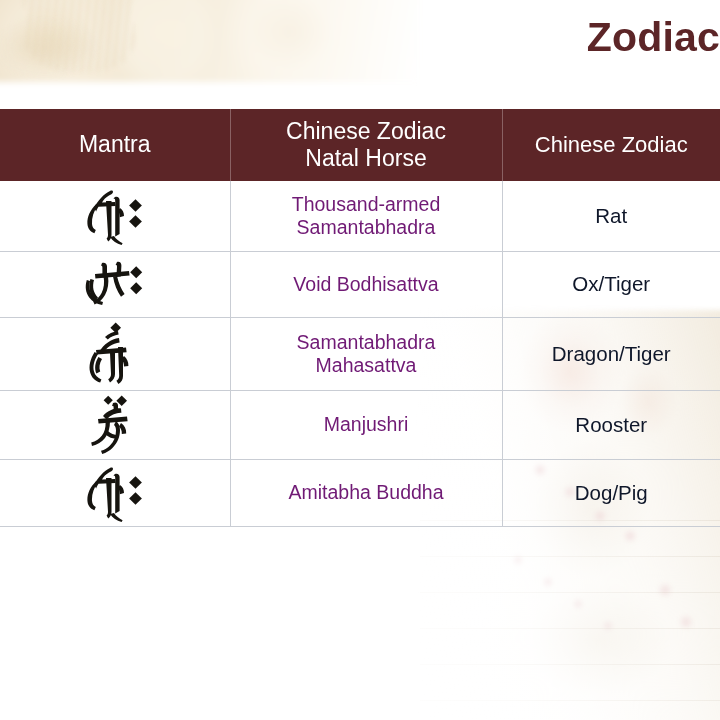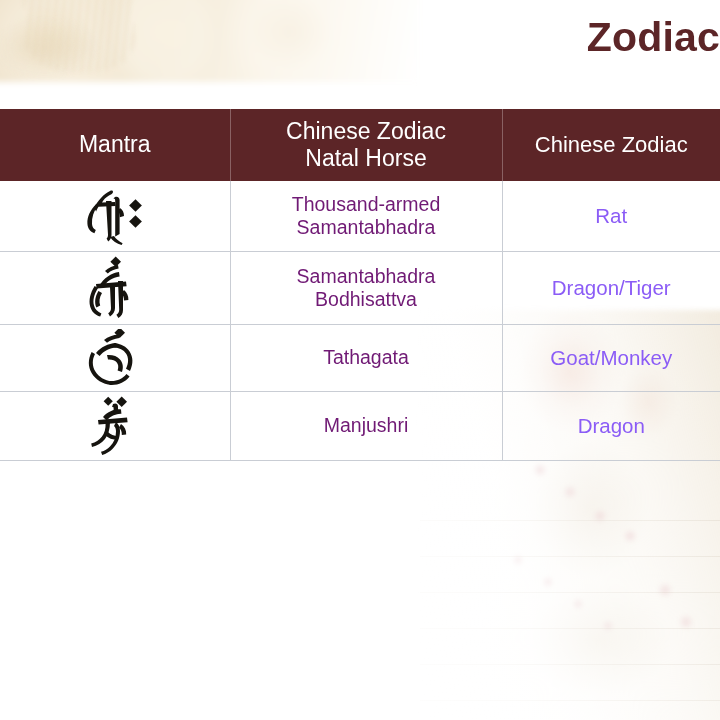"Rat" .cell-zodiac { color: #8b5cf6 -> #0f172a }
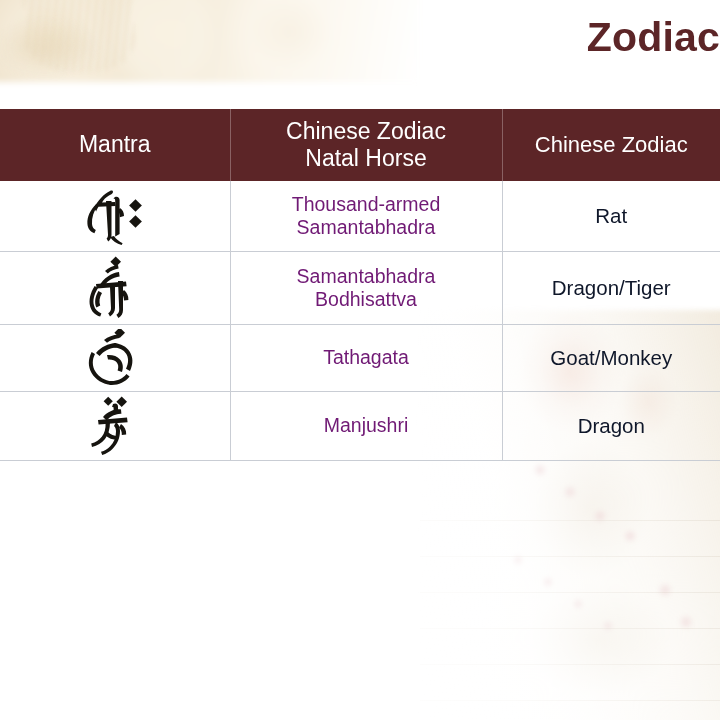"Void Bodhisattva" tr { html: none -> <tr> <td> <span> <svg> <g> <path></path> <path></path> <path></path> <path></path> <path></path> <path></path> <path></path> <rect></rect> <rect></rect> </g> </svg> </span> </td> <td> <div>Void Bodhisattva</div> </td> <td> <div>Ox/Tiger</div> </td> </tr> }
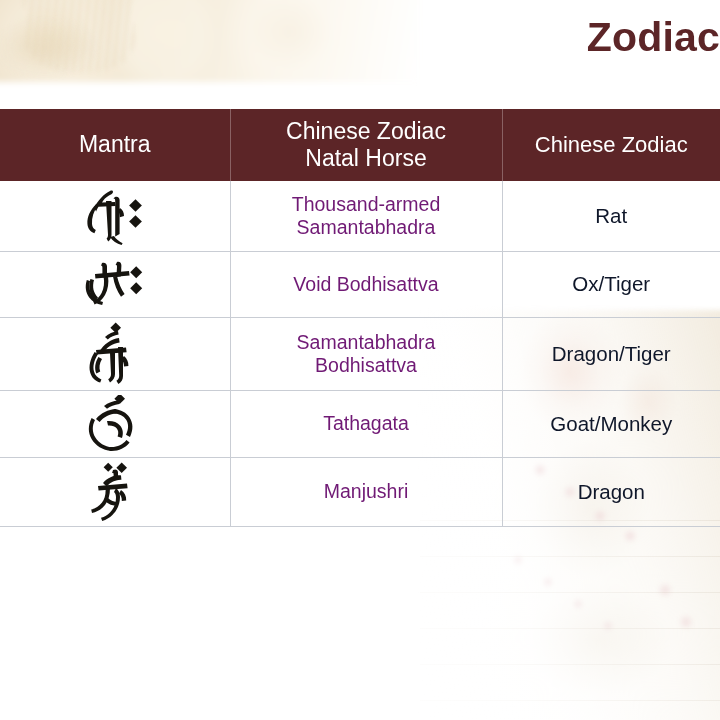"Bodhisattva" div { text: Bodhisattva -> Mahasattva }
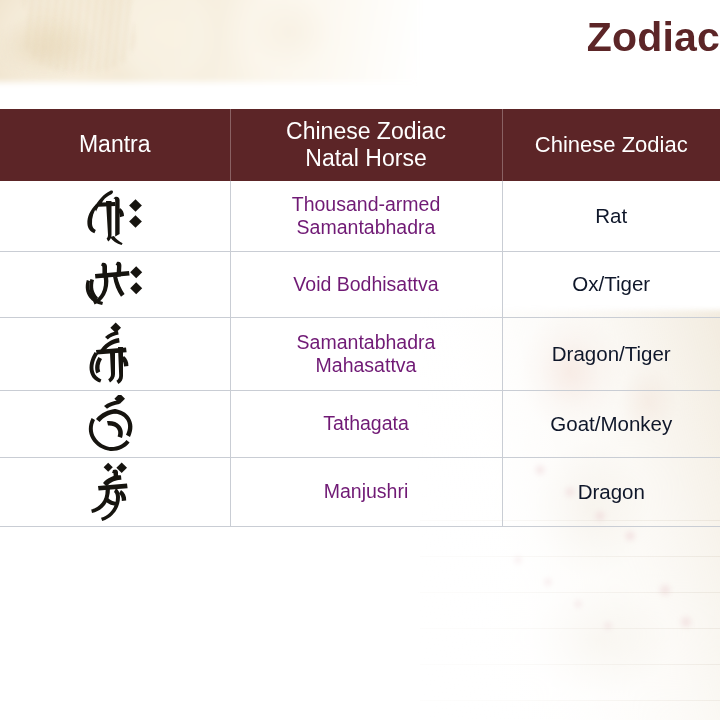"Tathagata" tr { html: <tr> <td> <span> <svg> <g> <path></path> <path></path> <path></path> <path></path> <path></path> <path></path> <rect></rect> </g> </svg> </span> </td> <td> <div>Tathagata</div> </td> <td> <div>Goat/Monkey</div> </td> </tr> -> none }
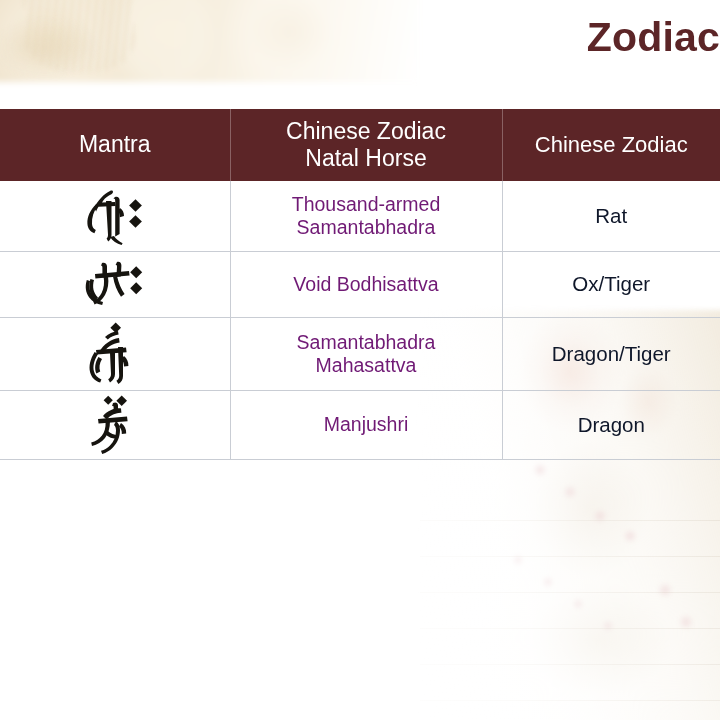"Dragon" div { text: Dragon -> Rooster }
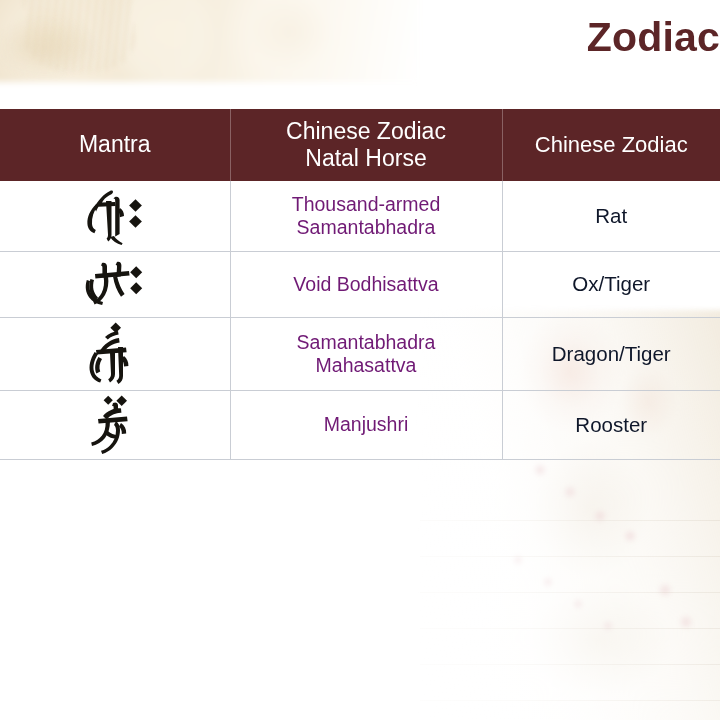"Amitabha Buddha" tr { html: none -> <tr> <td> <span> <svg> <g> <path></path> <path></path> <path></path> <path></path> <path></path> <path></path> <rect></rect> <rect></rect> </g> </svg> </span> </td> <td> <div>Amitabha Buddha</div> </td> <td> <div>Dog/Pig</div> </td> </tr> }
